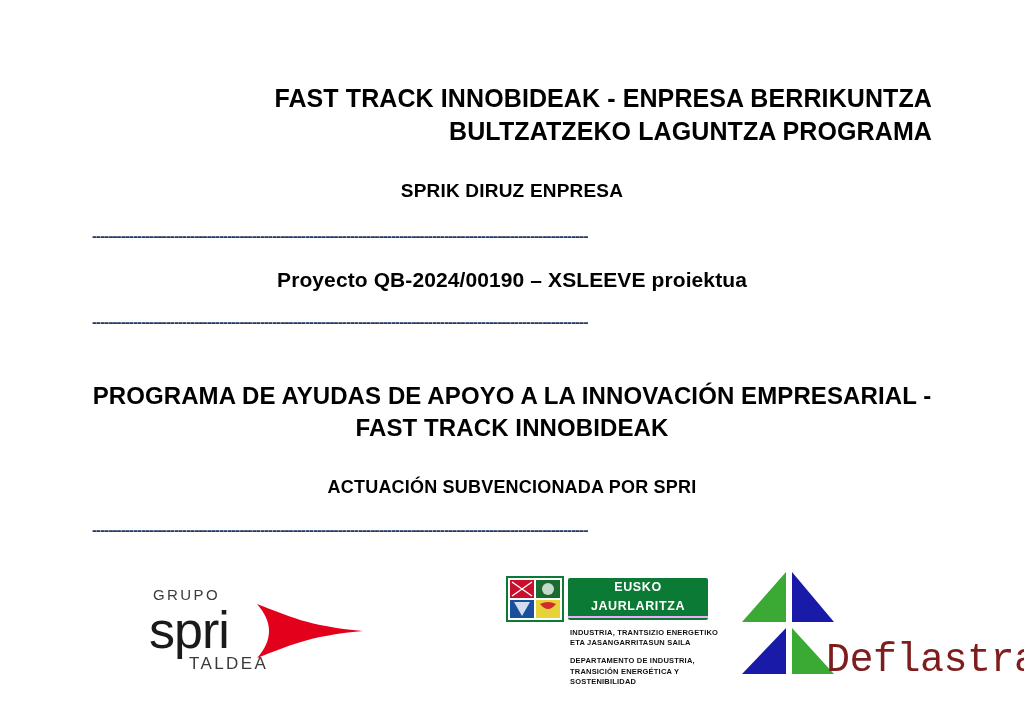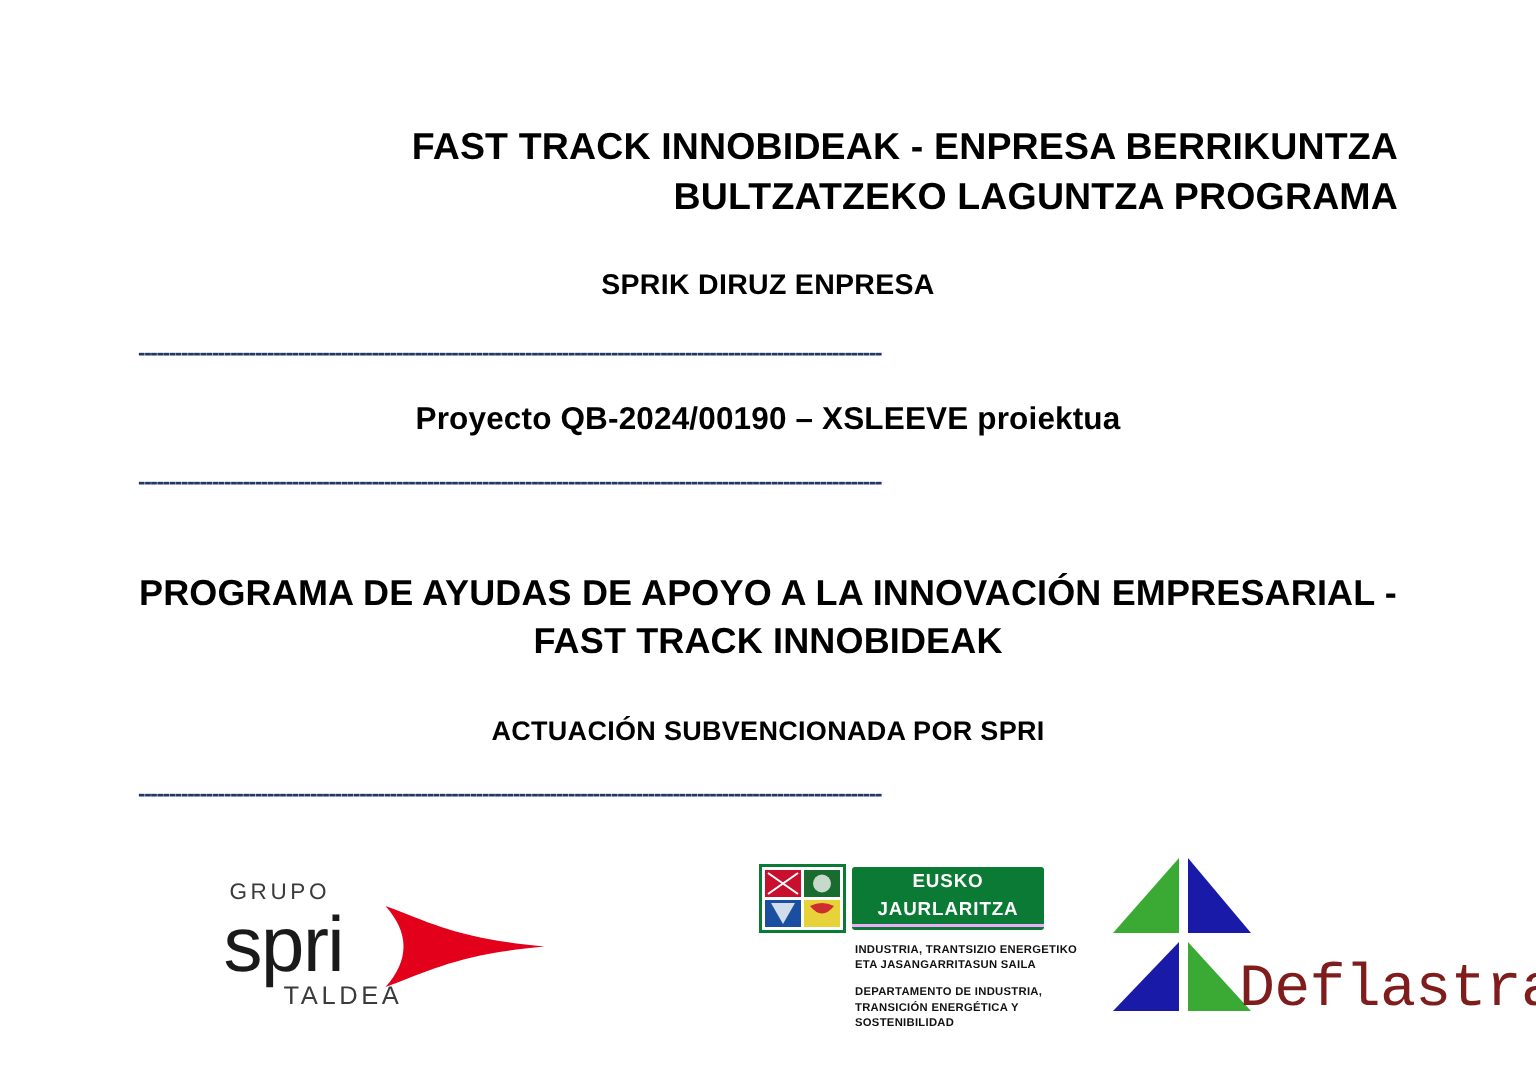"EUSKO JAURLARITZA" .gv-bar { width: 128px -> 140px }
